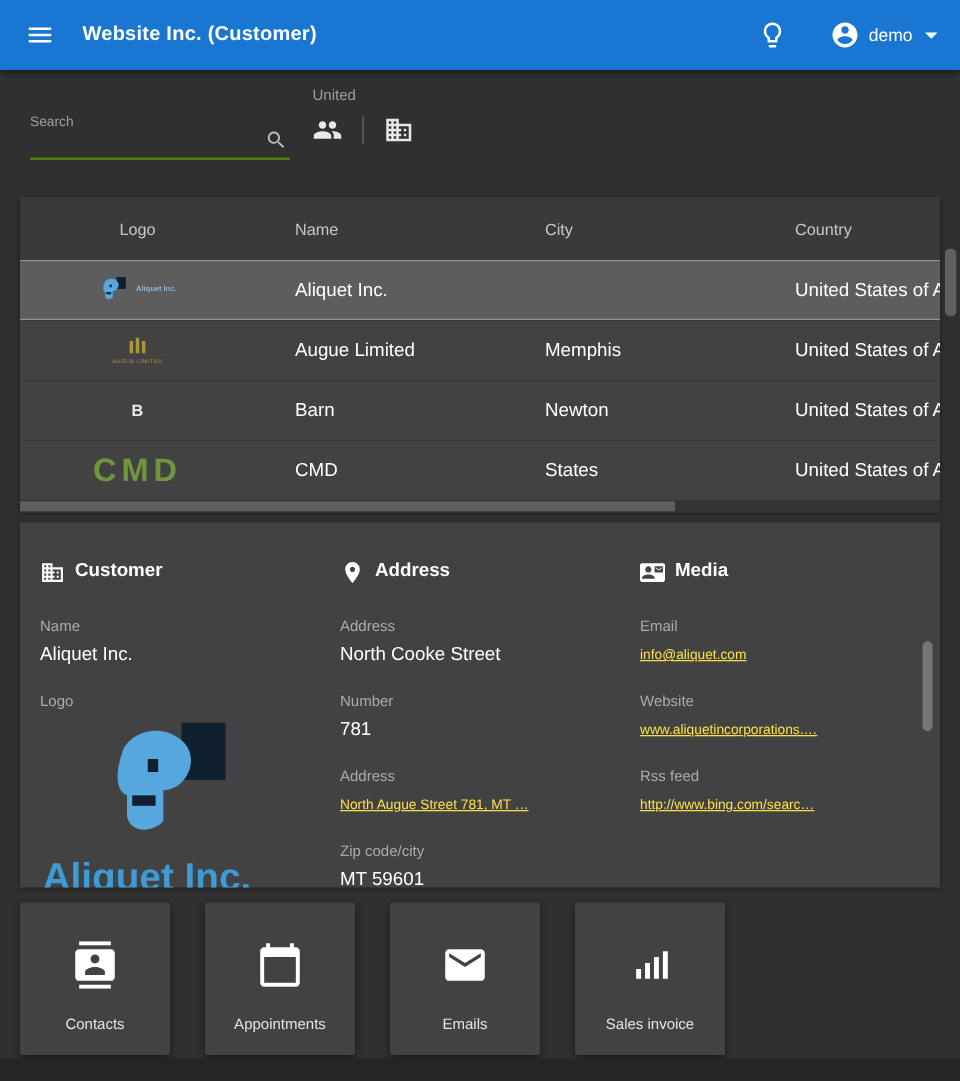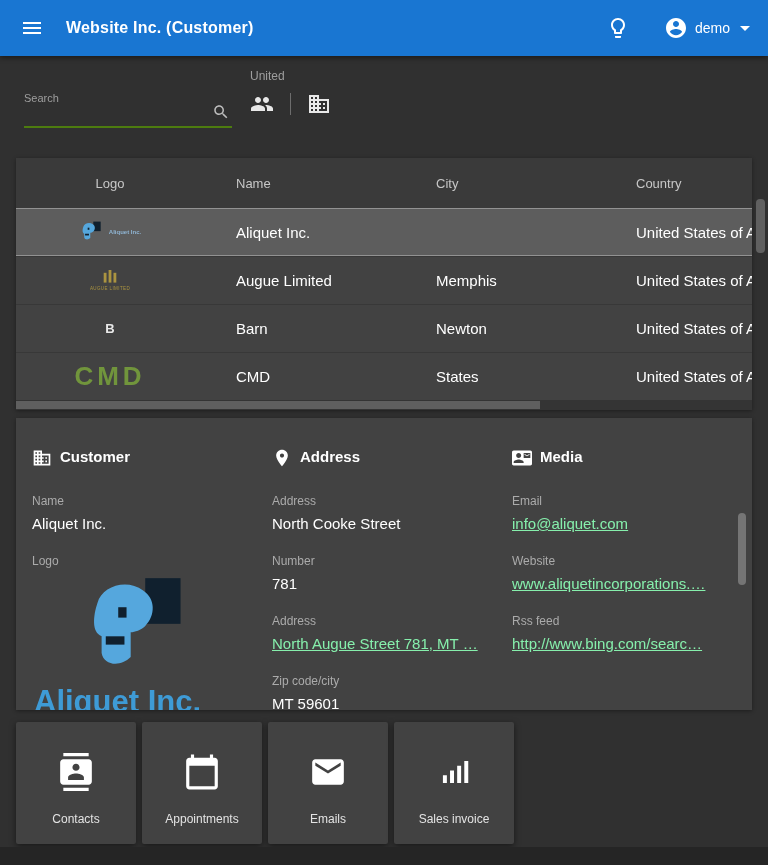"info@aliquet.com" a.link-value { color: #86efac -> #fde047; font-size: 15px -> 11px }
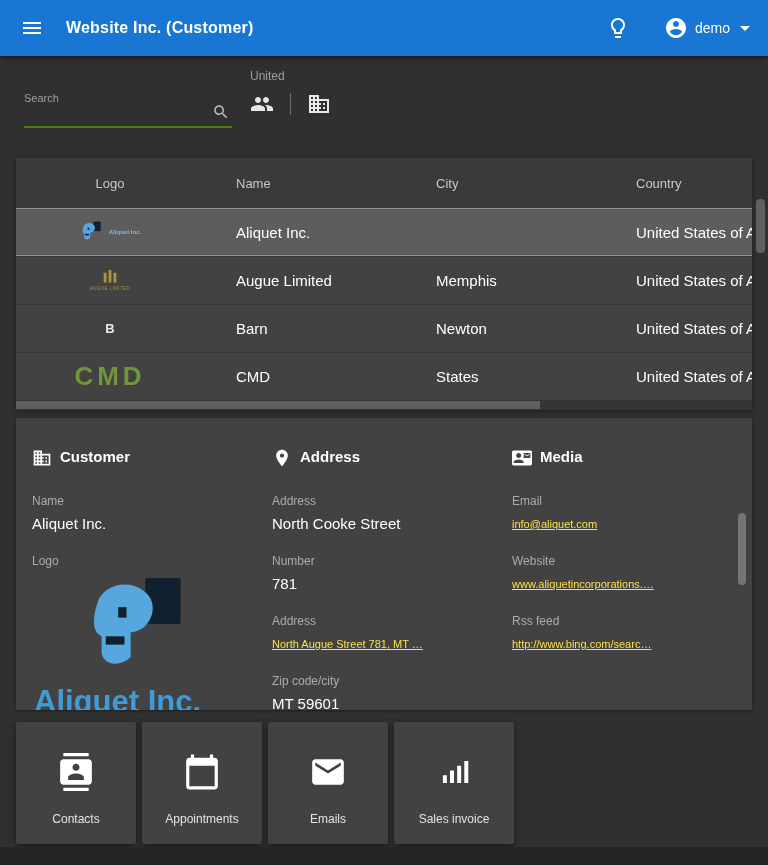"Contacts" .cards-row { gap: 6px -> 28px }
